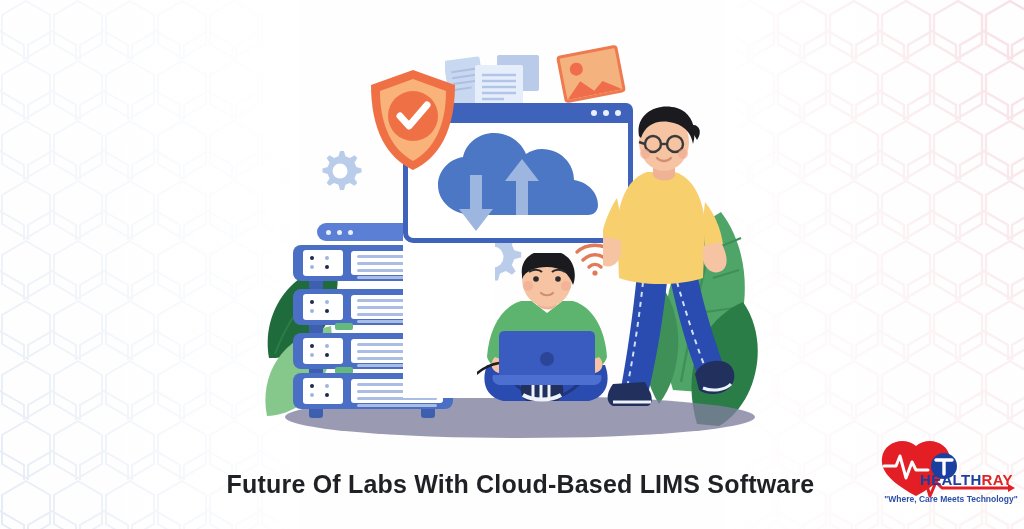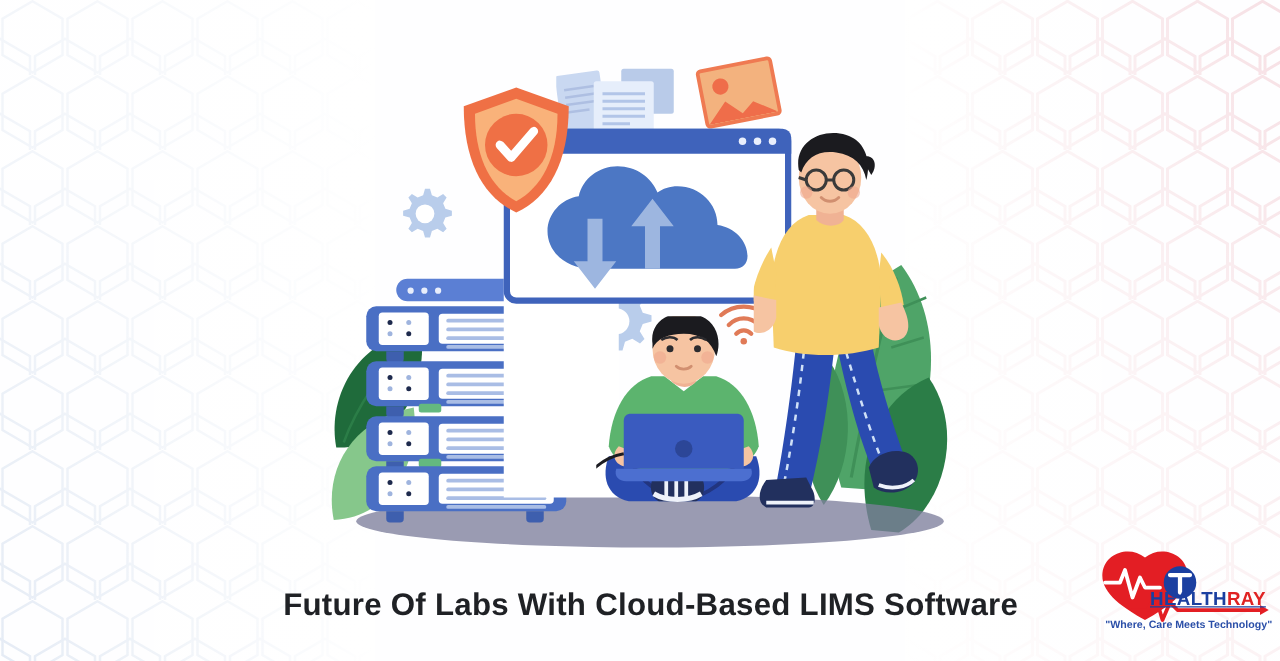"HEALTHRAY" .logo-word { text-decoration: underline -> none }
